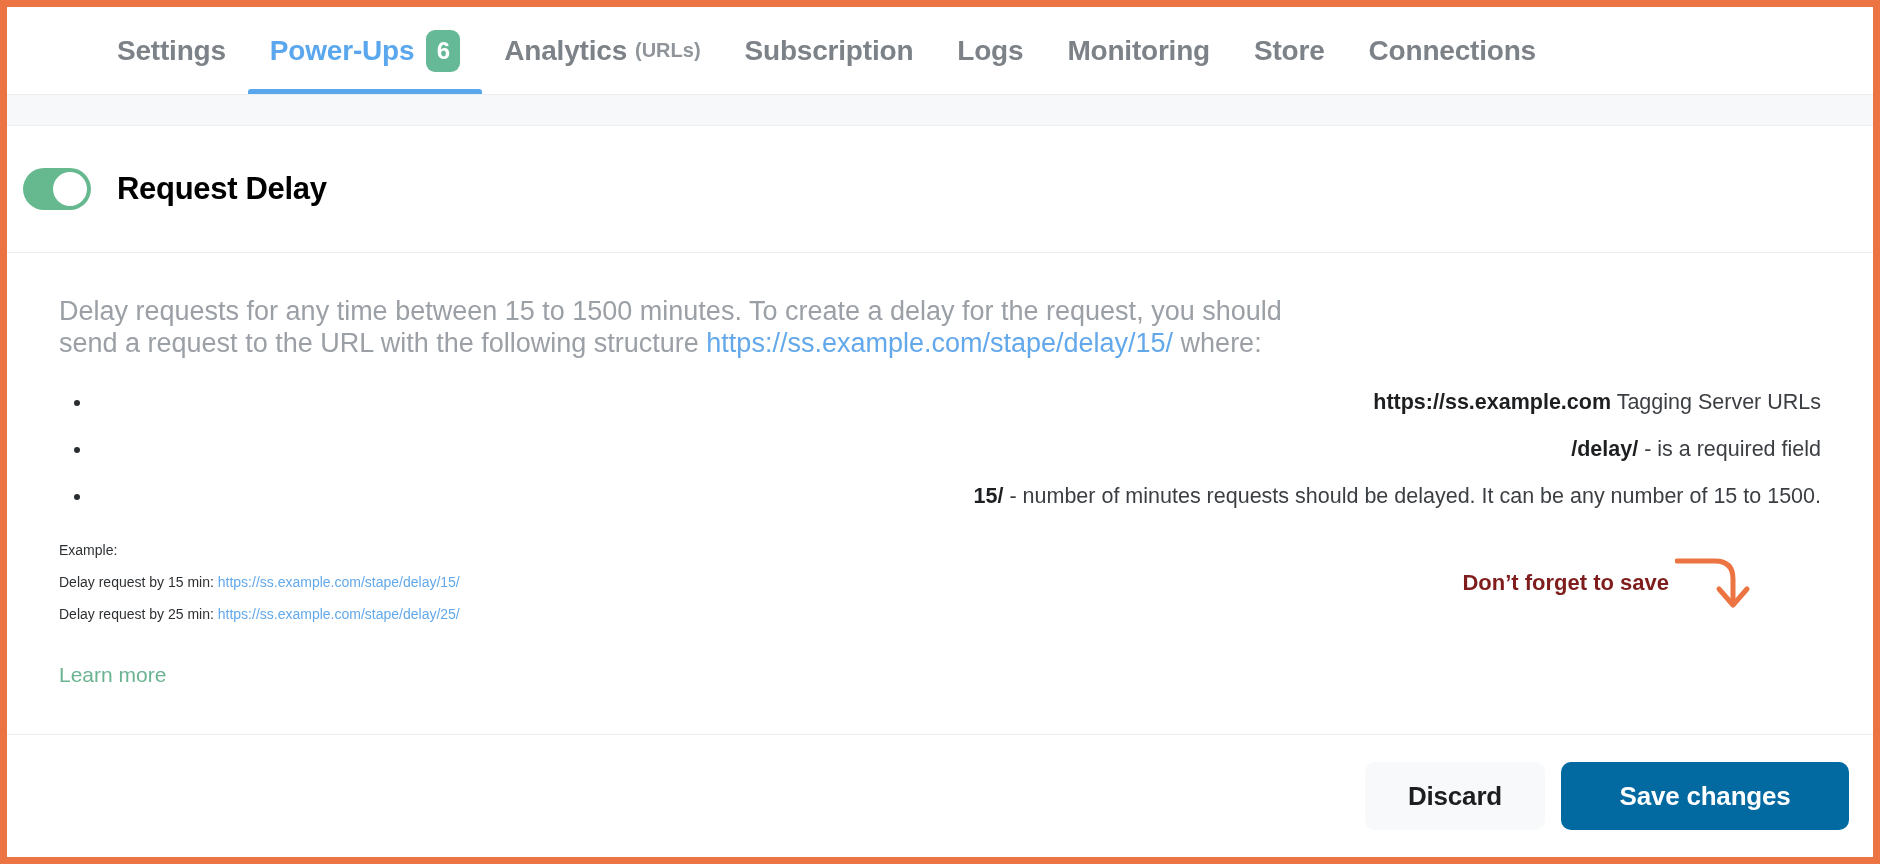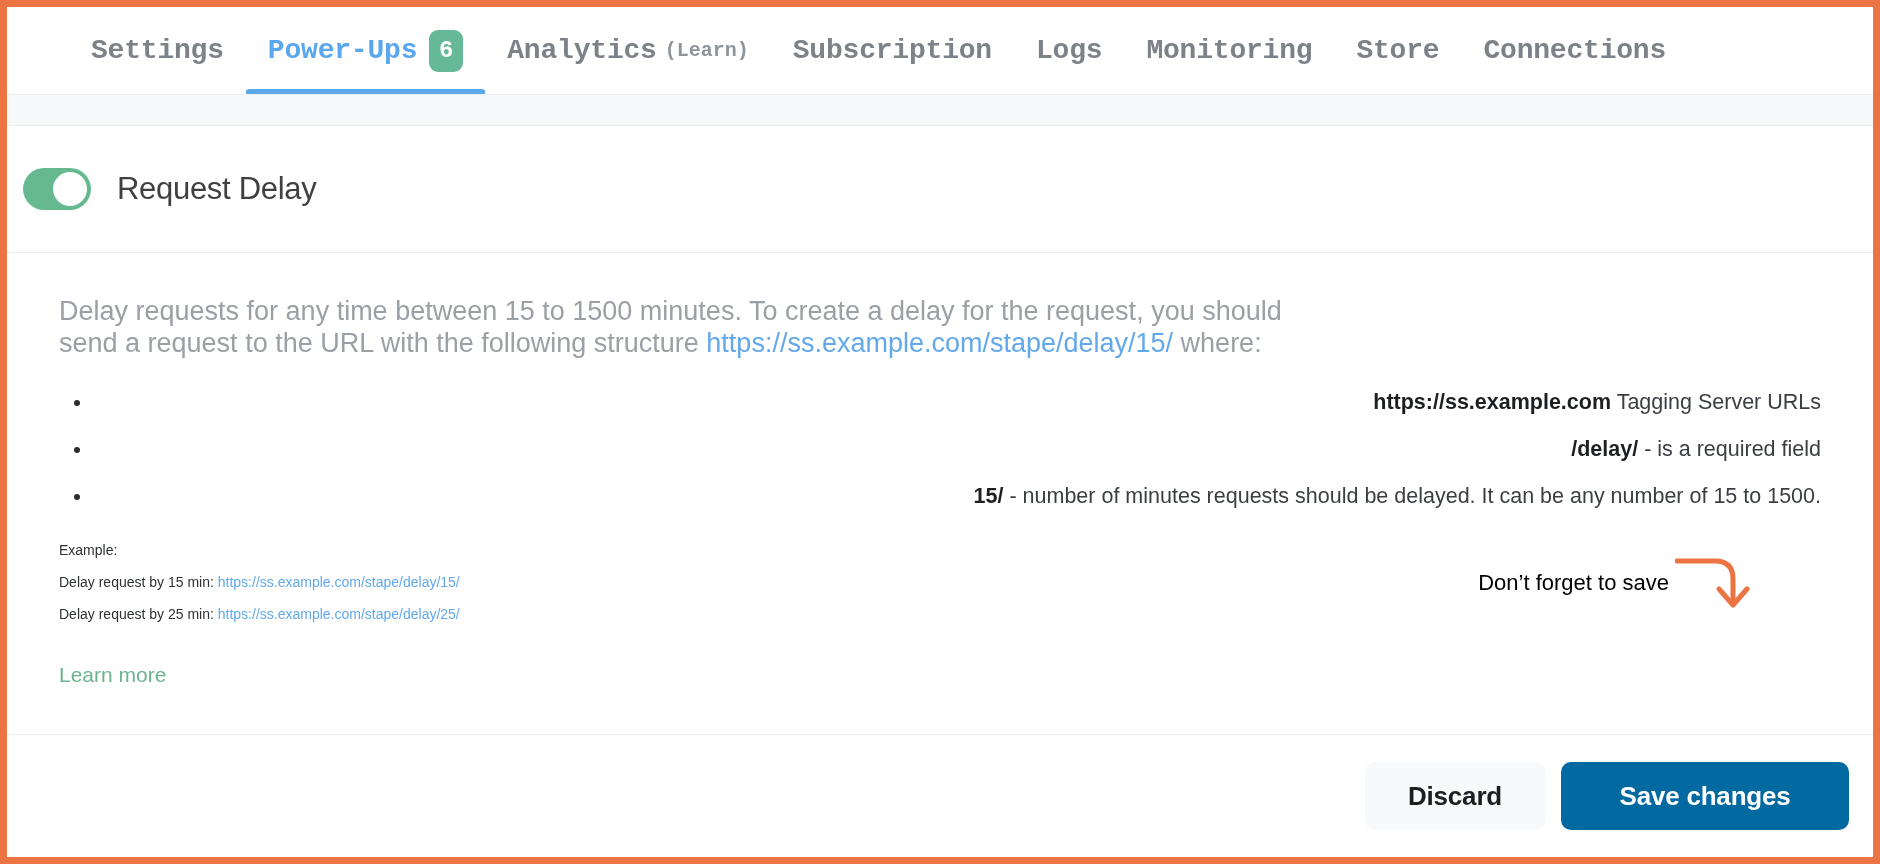"Settings" .tabbar { font-family: Liberation Mono, monospace -> none; padding-left: 62px -> 88px }
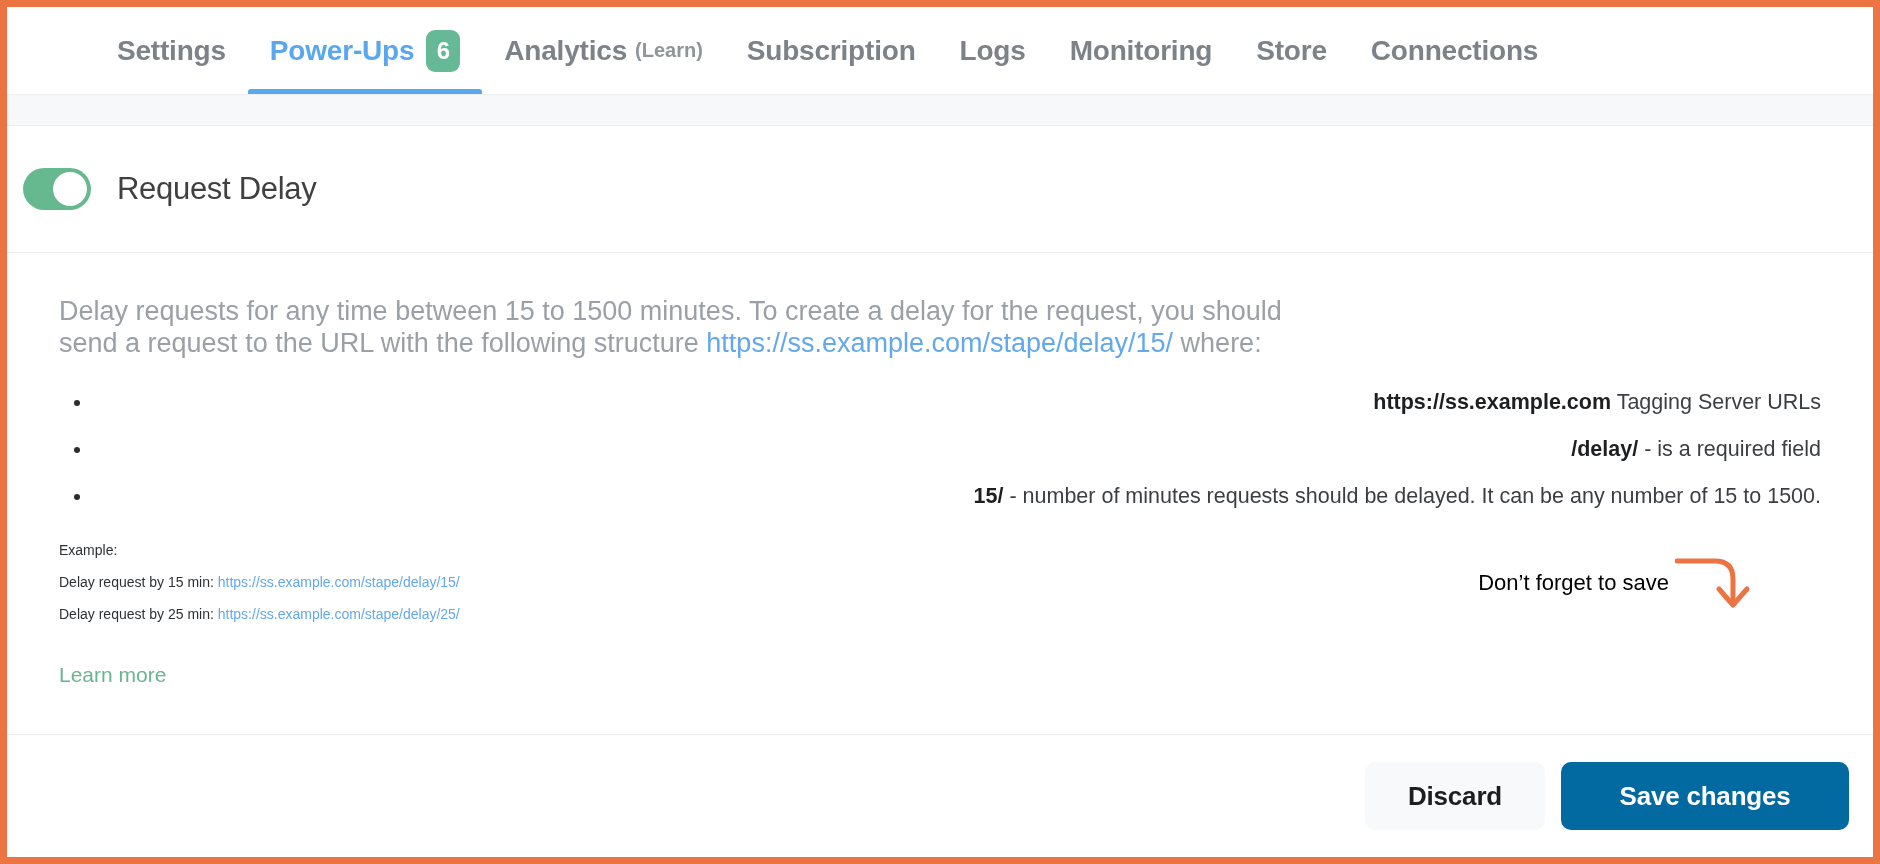"(Learn)" span.sub { text: Learn -> URLs }
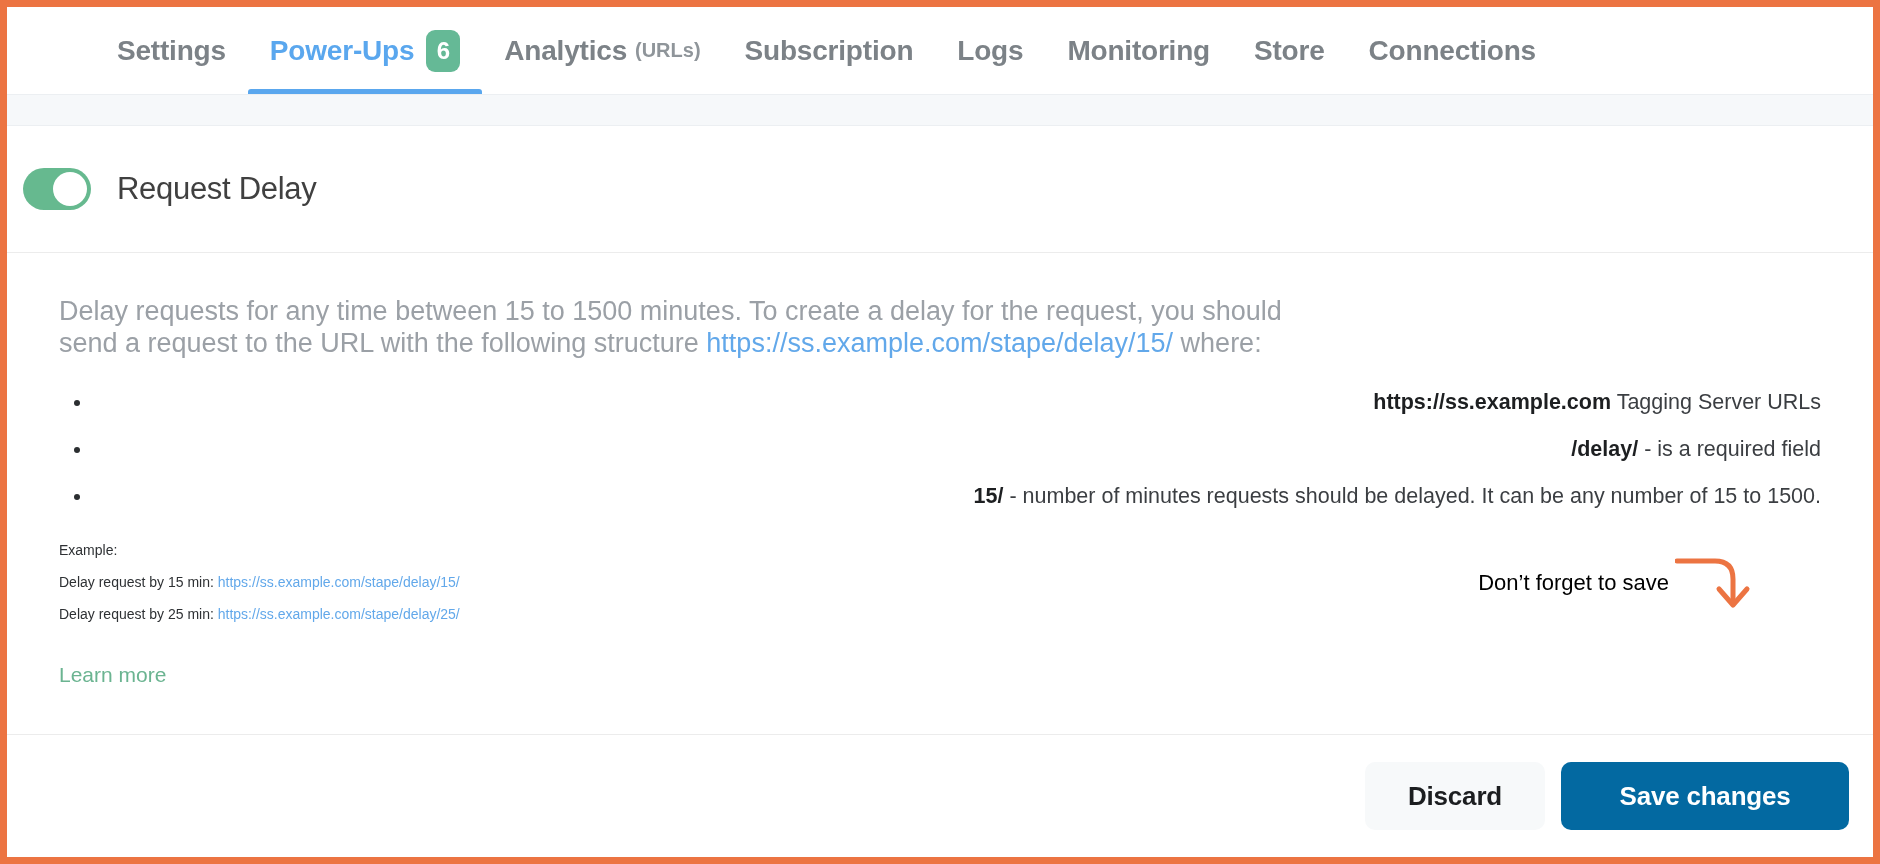"Request Delay" .pu-title { color: #404040 -> #000000; font-weight: 400 -> 700 }
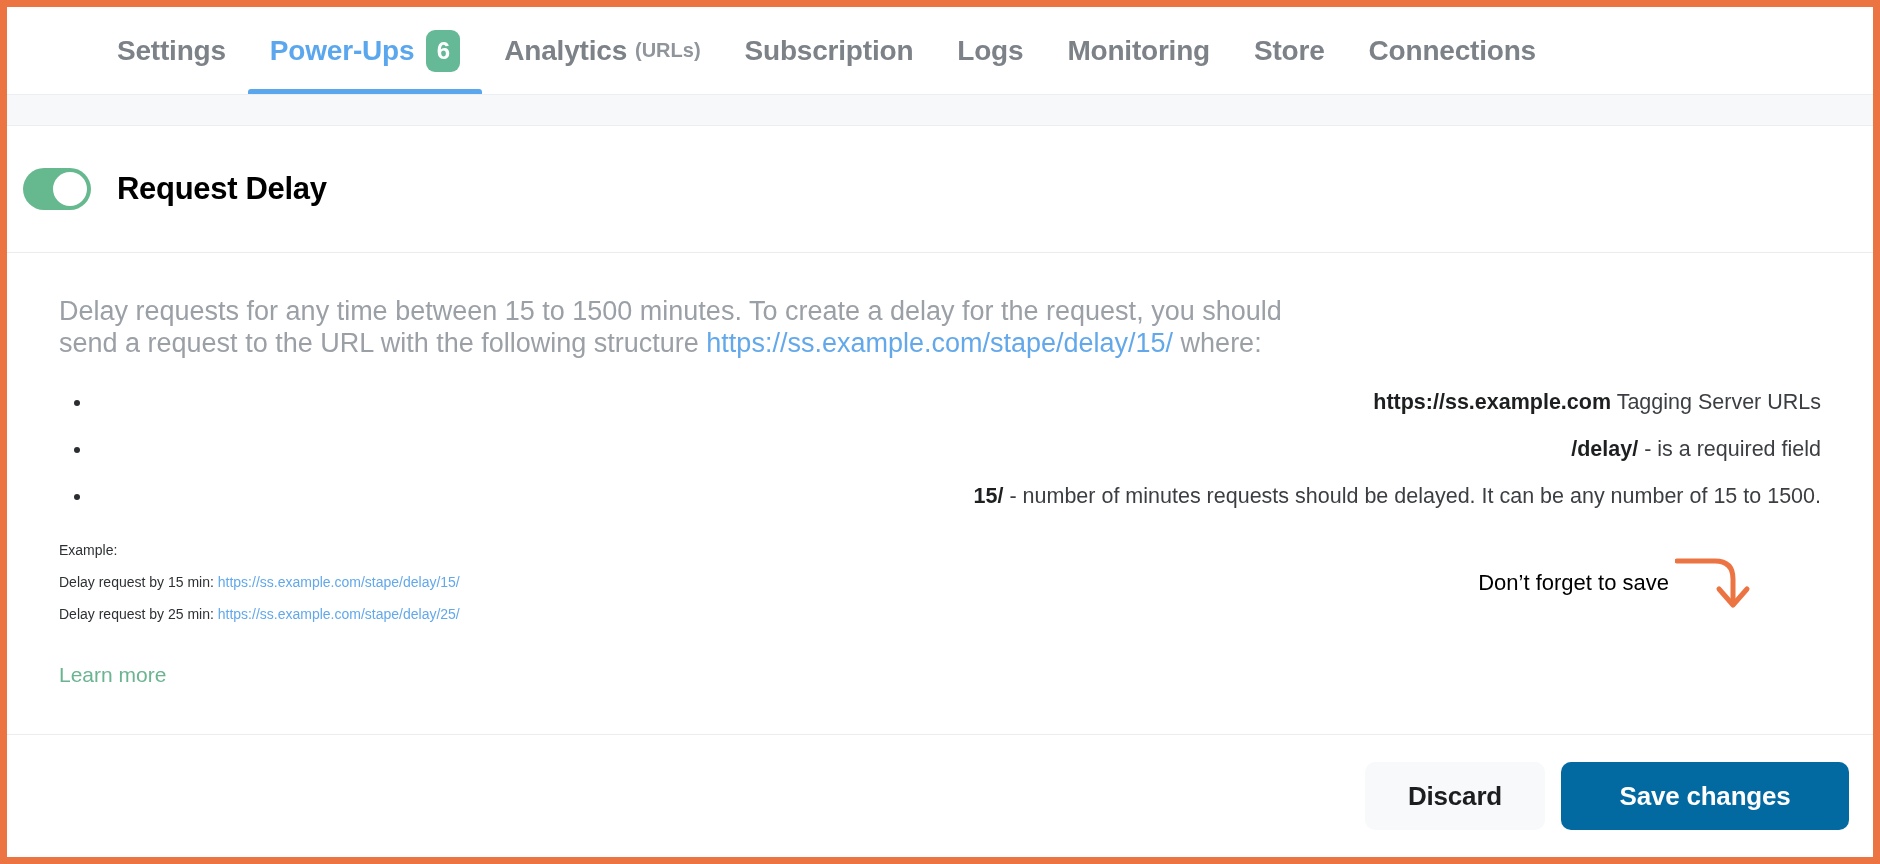"Don’t forget to save" .annotation .txt { color: #000000 -> #7f1d1d; font-weight: 400 -> 700 }
